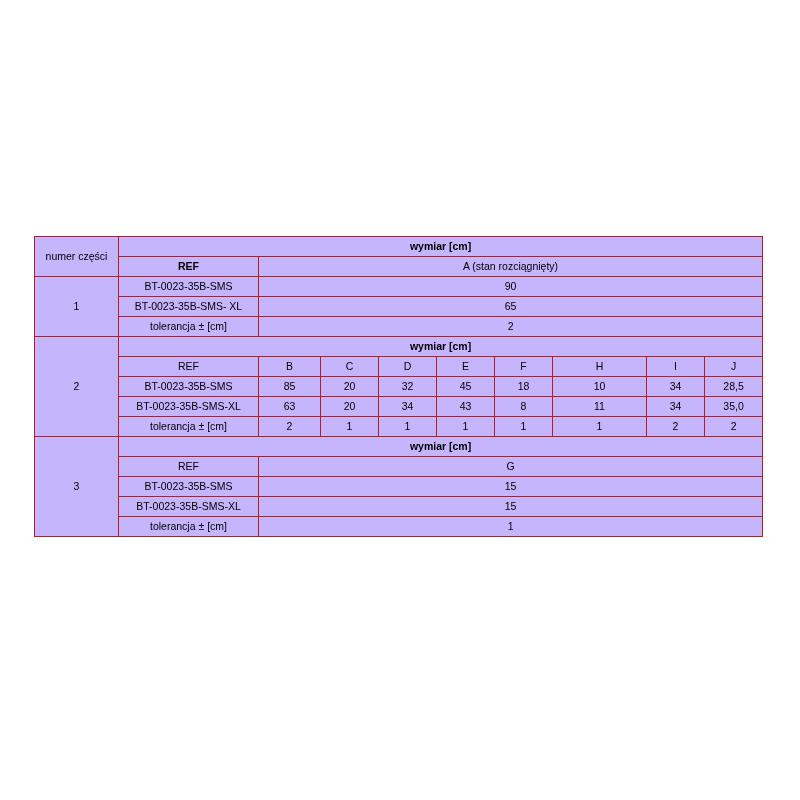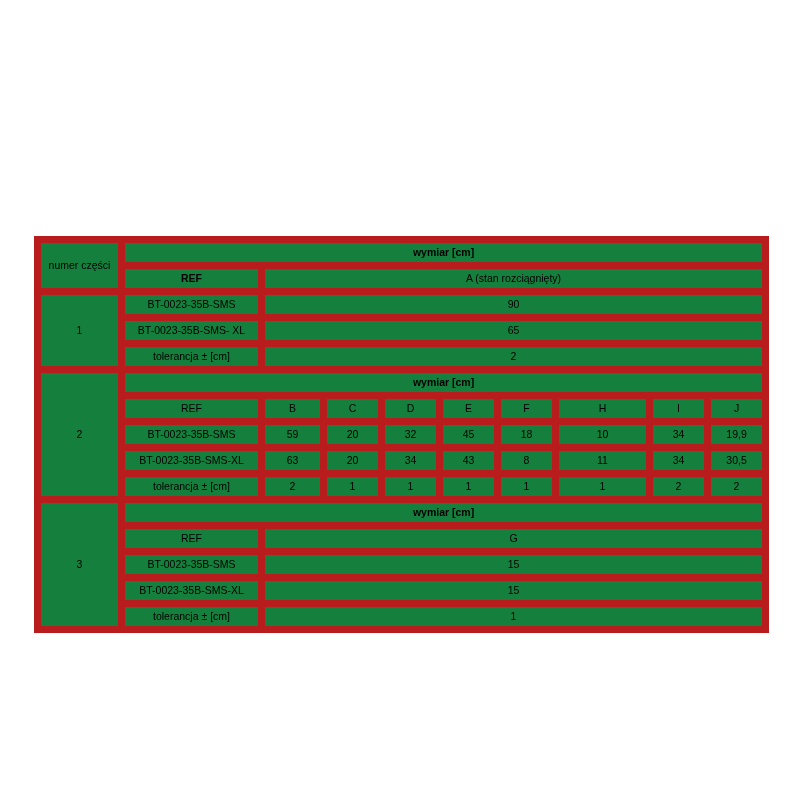"wymiar [cm]" table.spec td { background: #15803d -> #c4b5fd; border: 7px solid #b91c1c -> 1px solid #b91c1c }
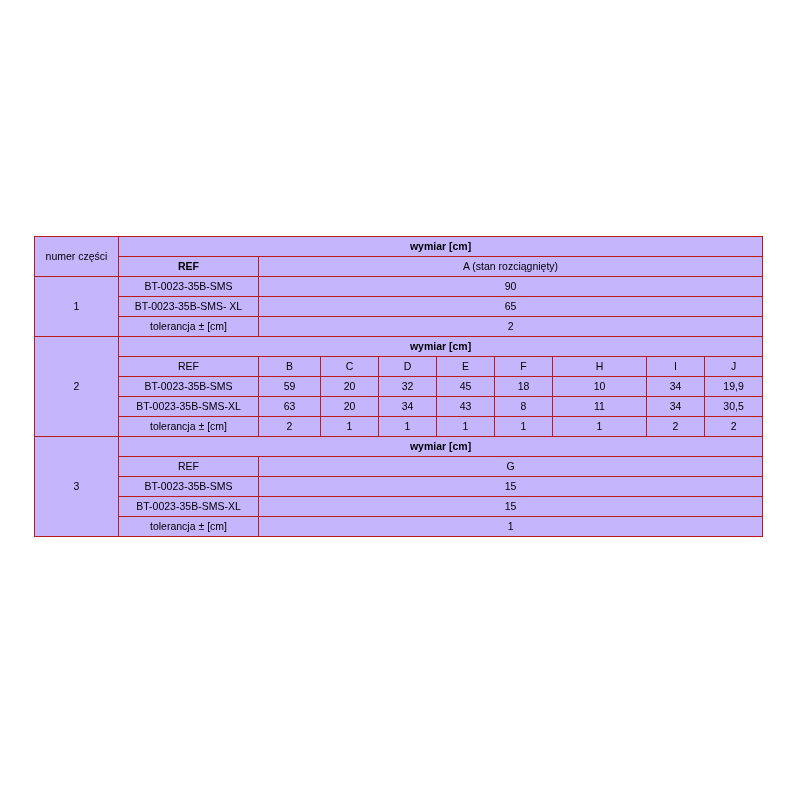"59" td { text: 59 -> 85 }
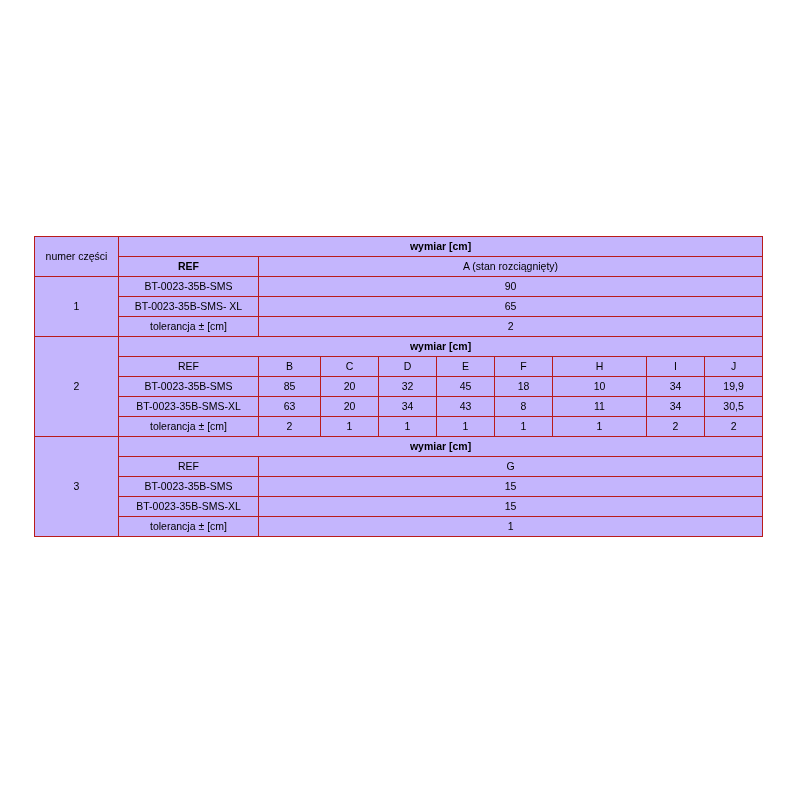"19,9" td { text: 19,9 -> 28,5 }
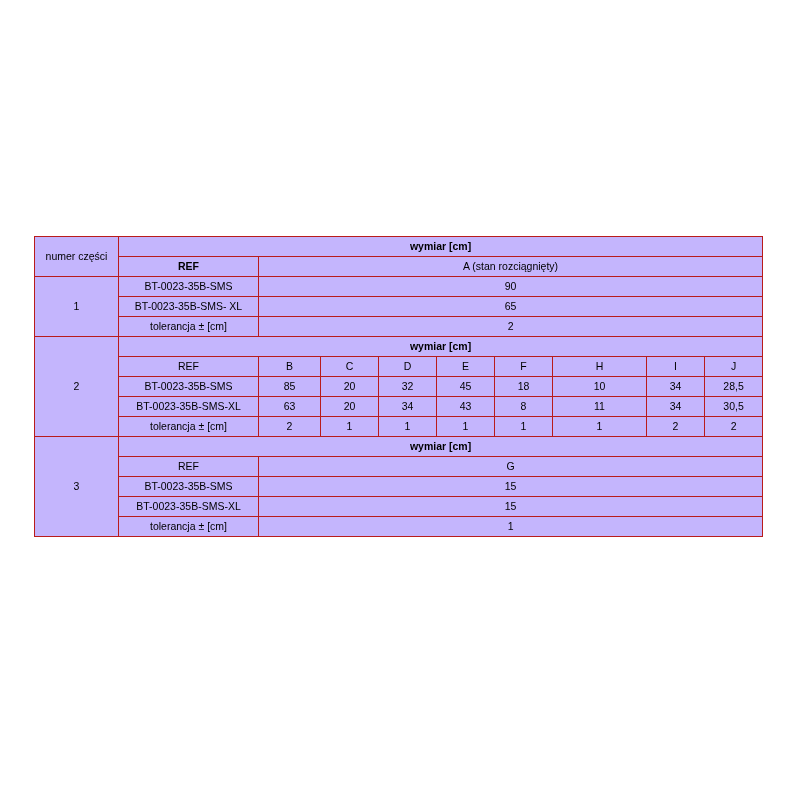"30,5" td { text: 30,5 -> 35,0 }
